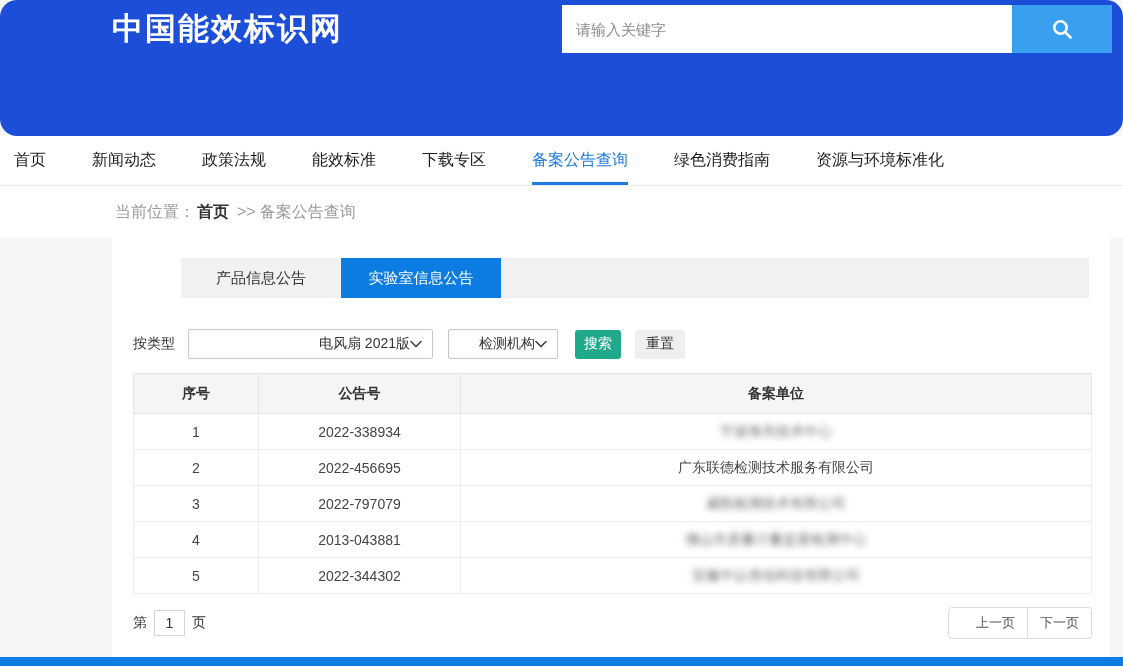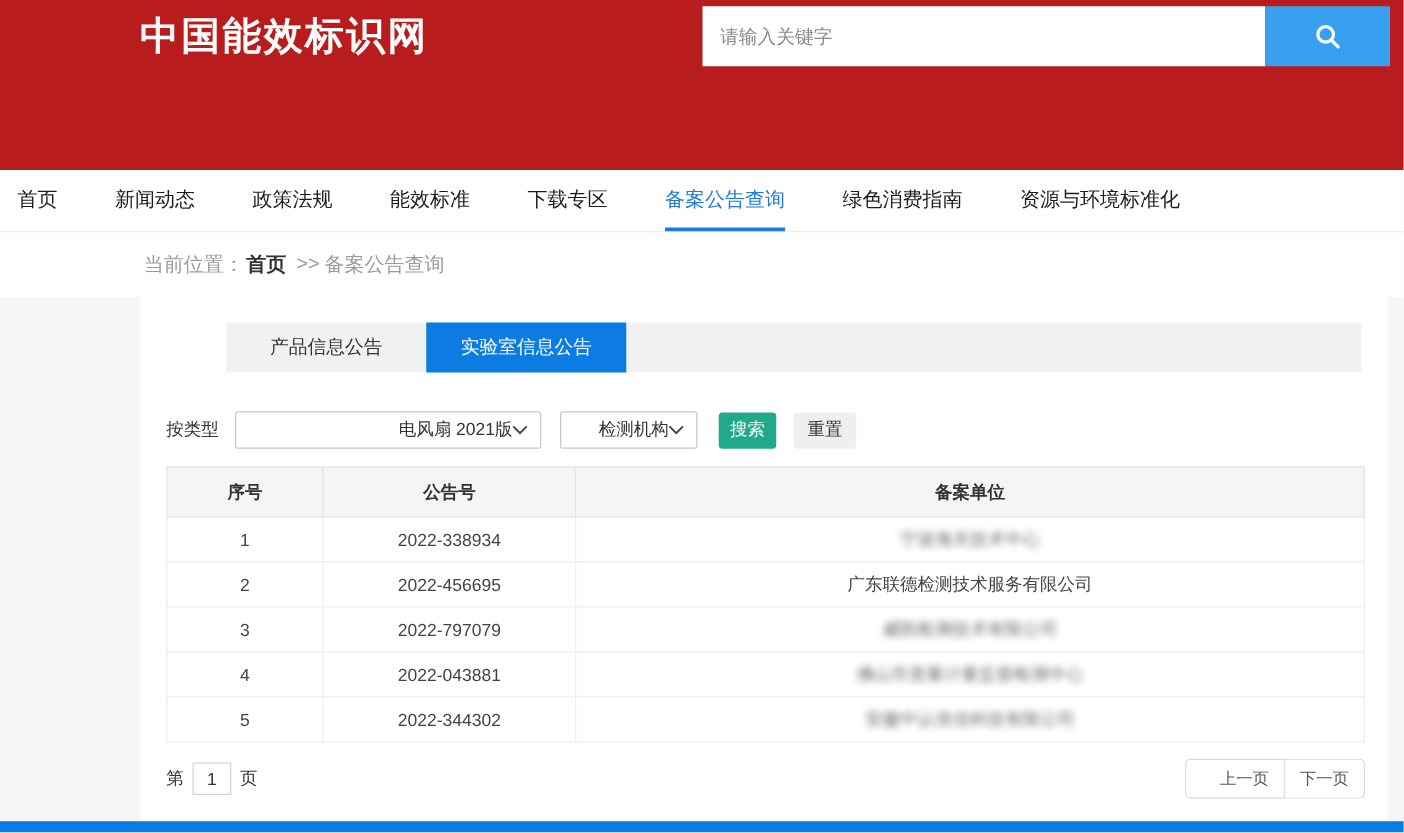"中国能效标识网" .header { background: #b91c1c -> #1d4ed8; border-radius: none -> 17px }
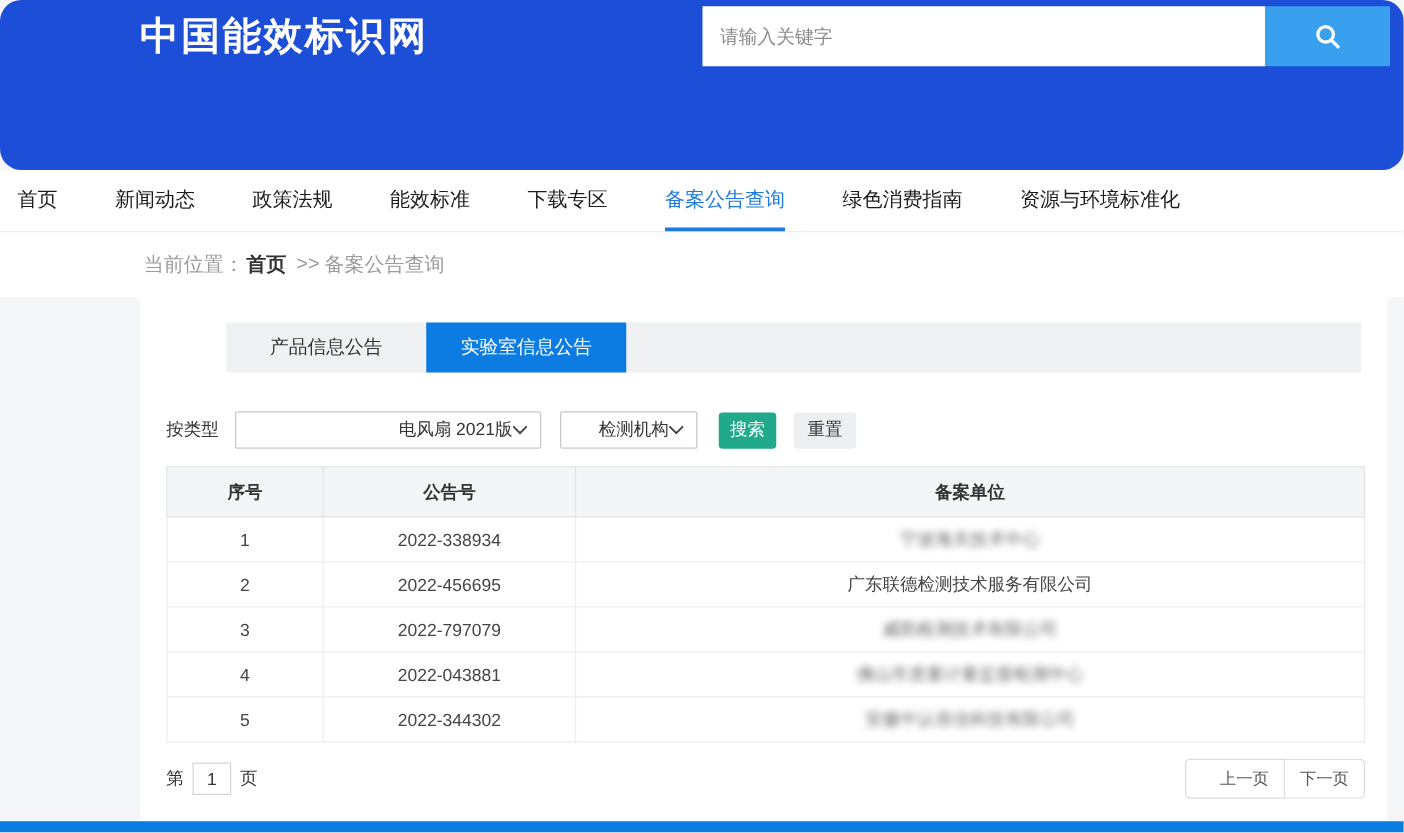"2022-043881" span { text: 2022-043881 -> 2013-043881 }
